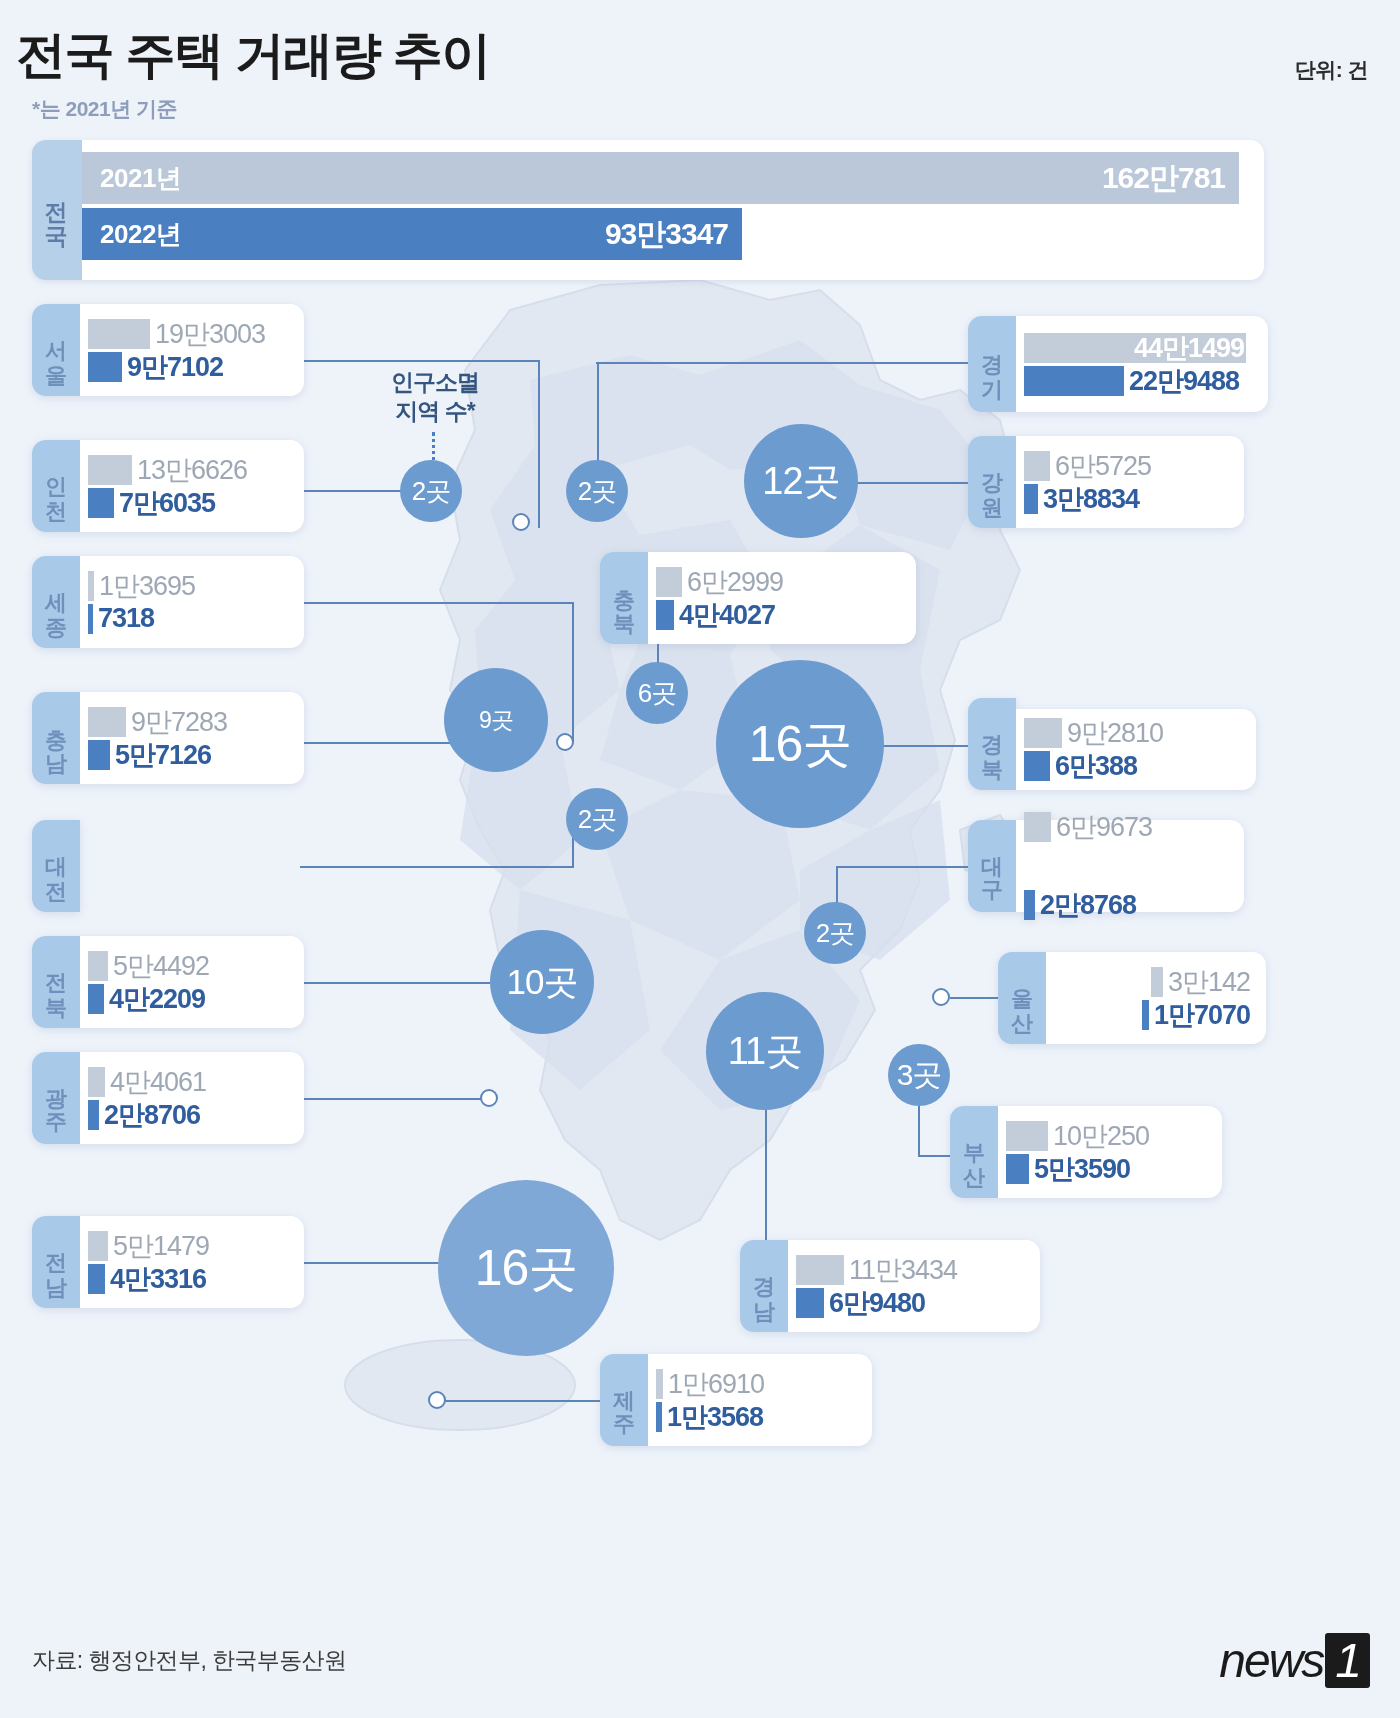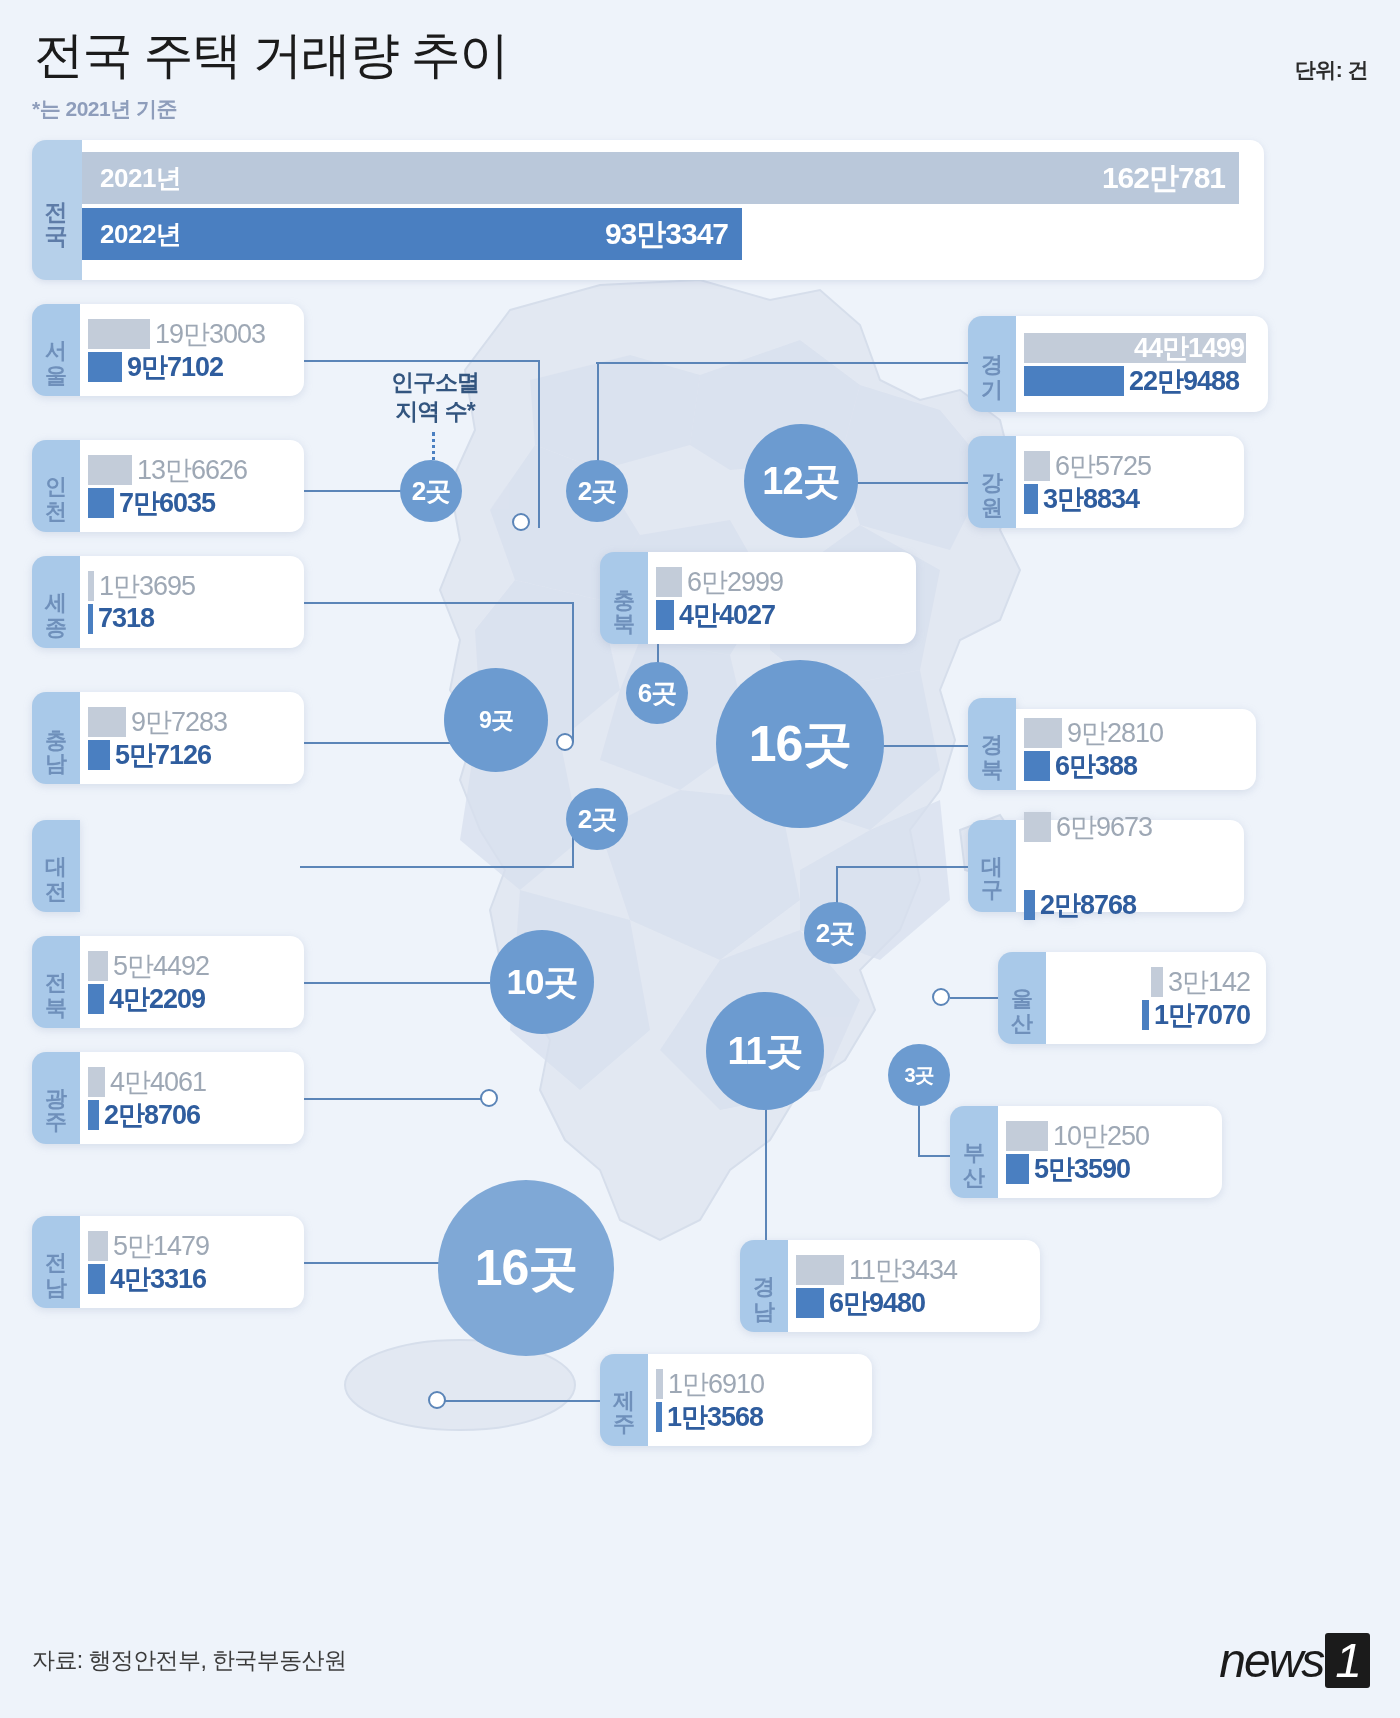"전국 주택 거래량 추이" .title { font-weight: normal -> bold; left: 34px -> 16px }
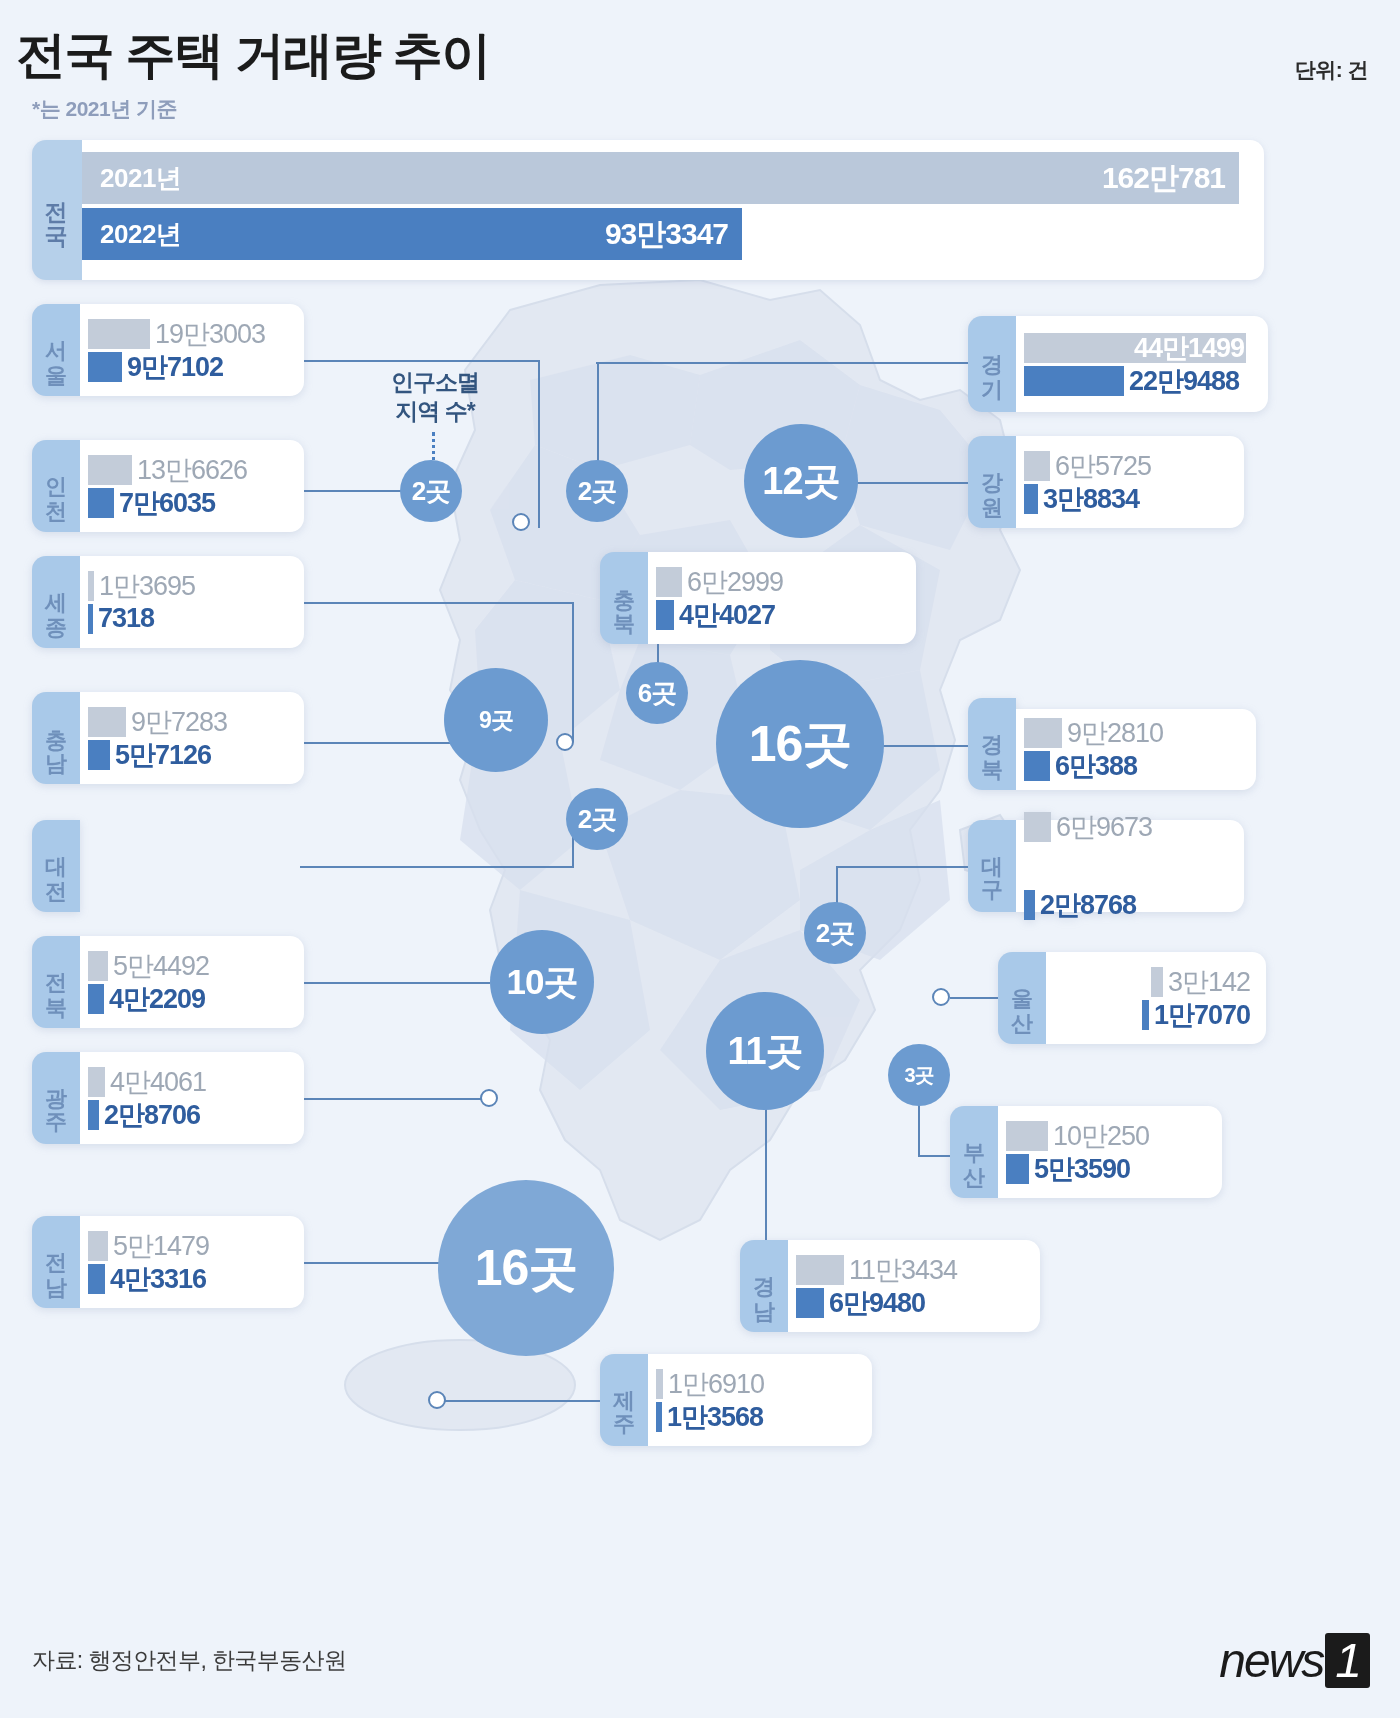"2곳" .circ { font-weight: bold -> normal }
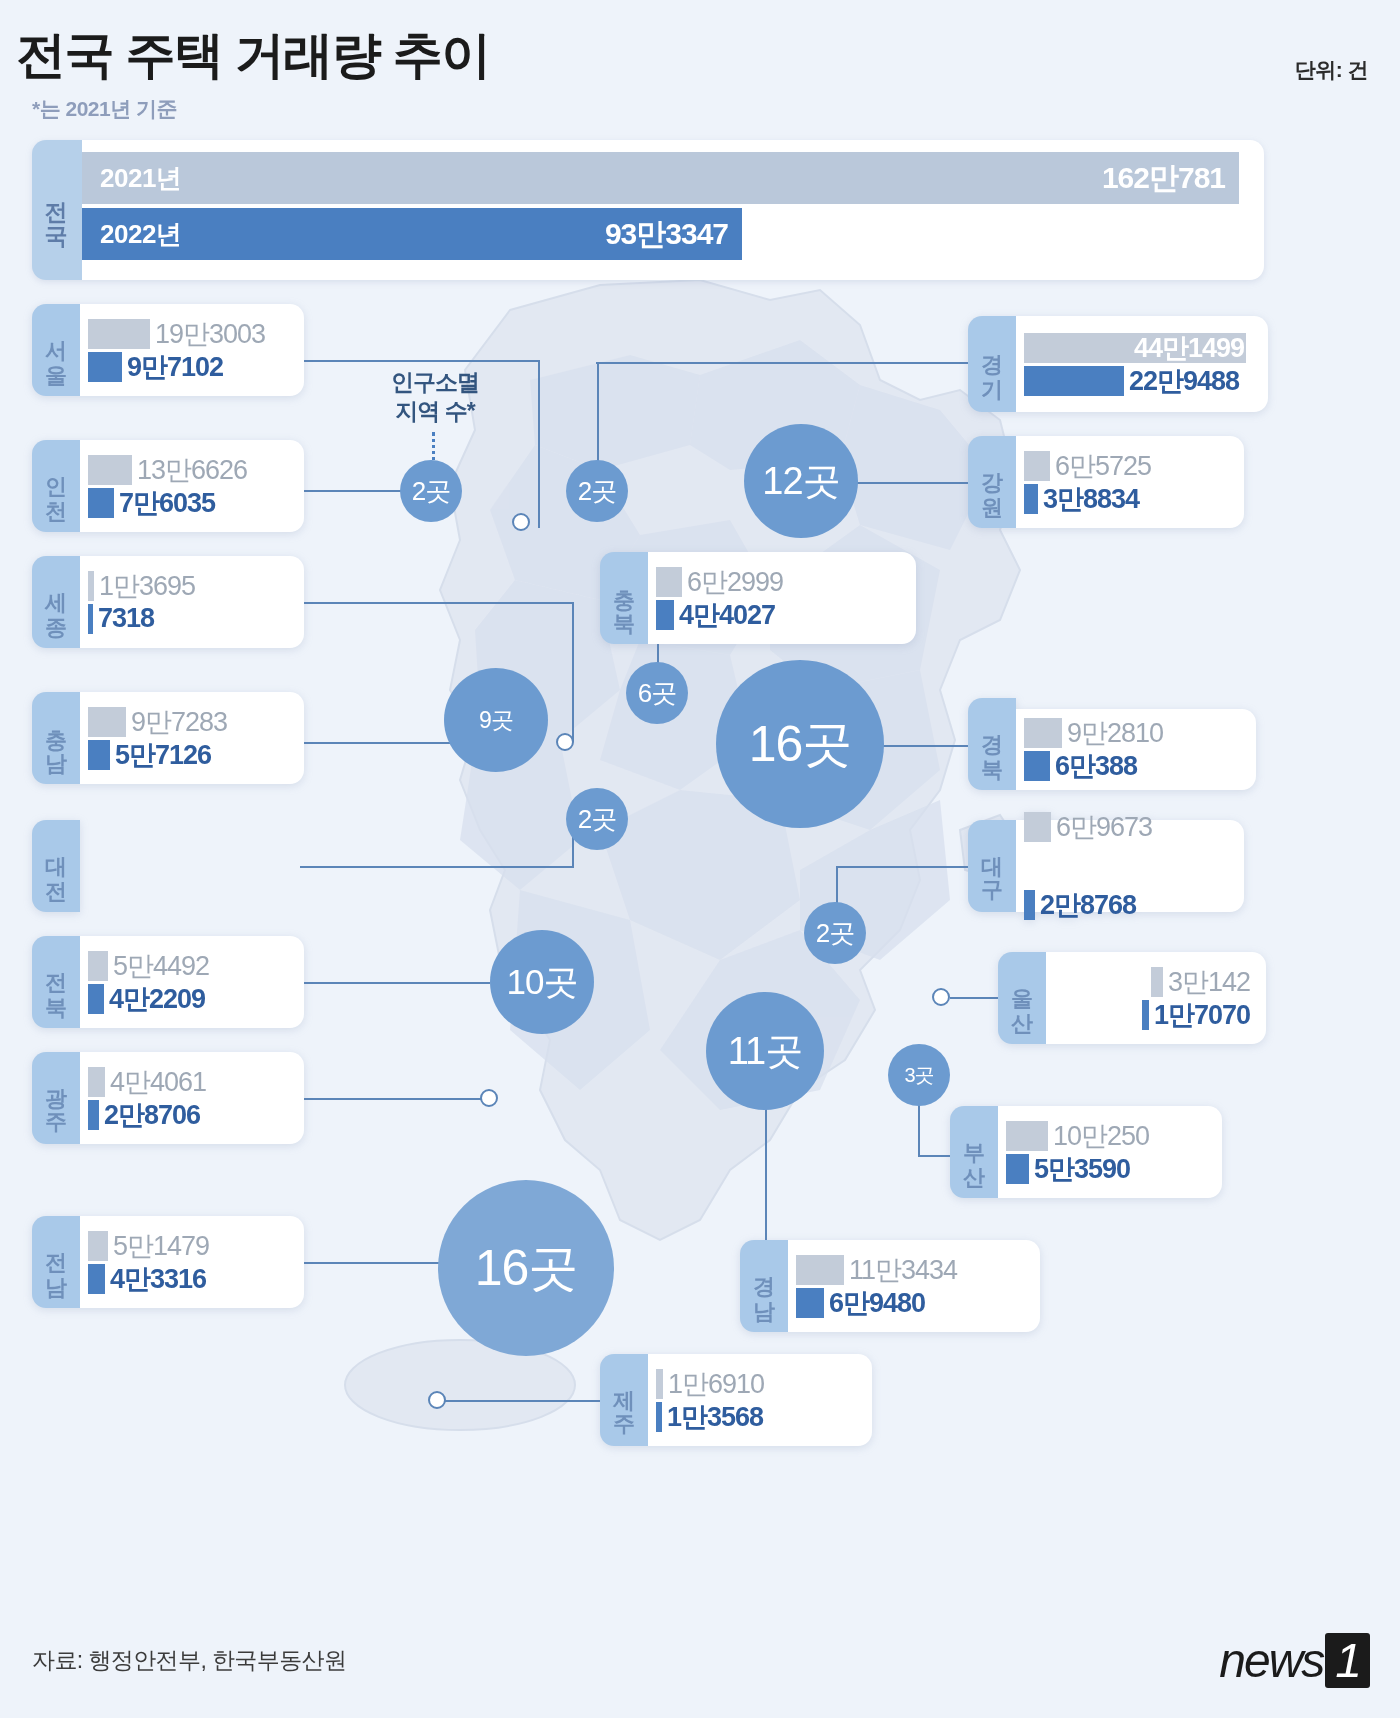"3곳" div.circ { font-size: 20px -> 30px }
